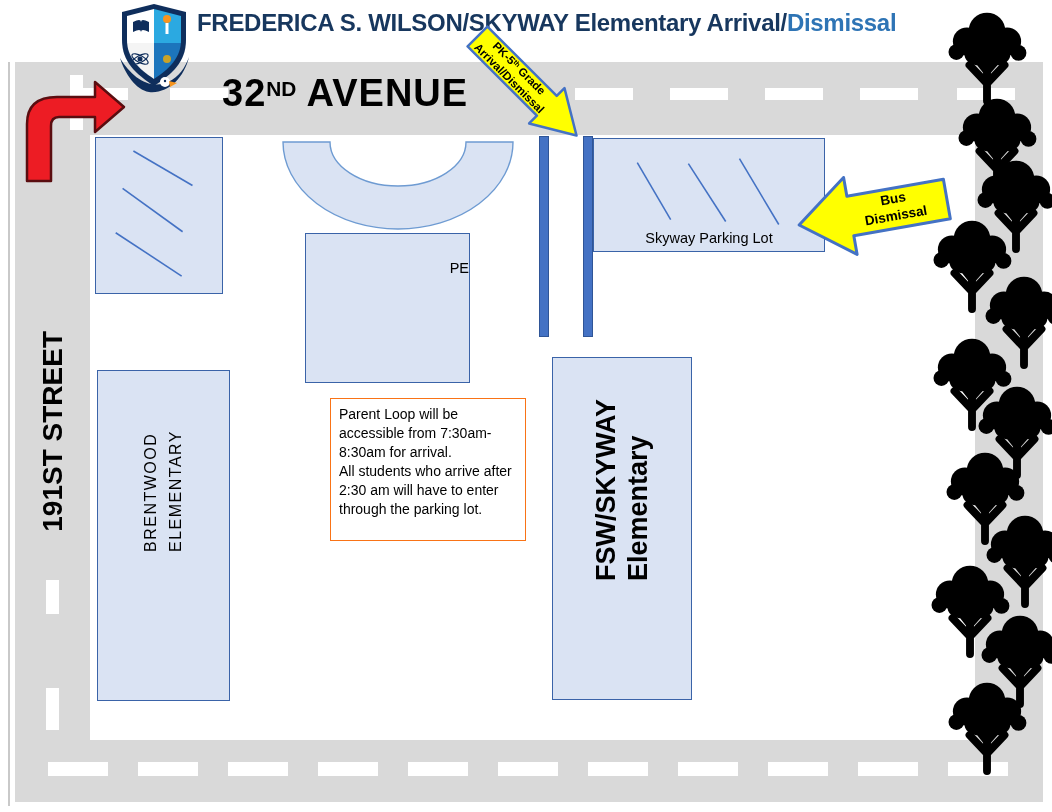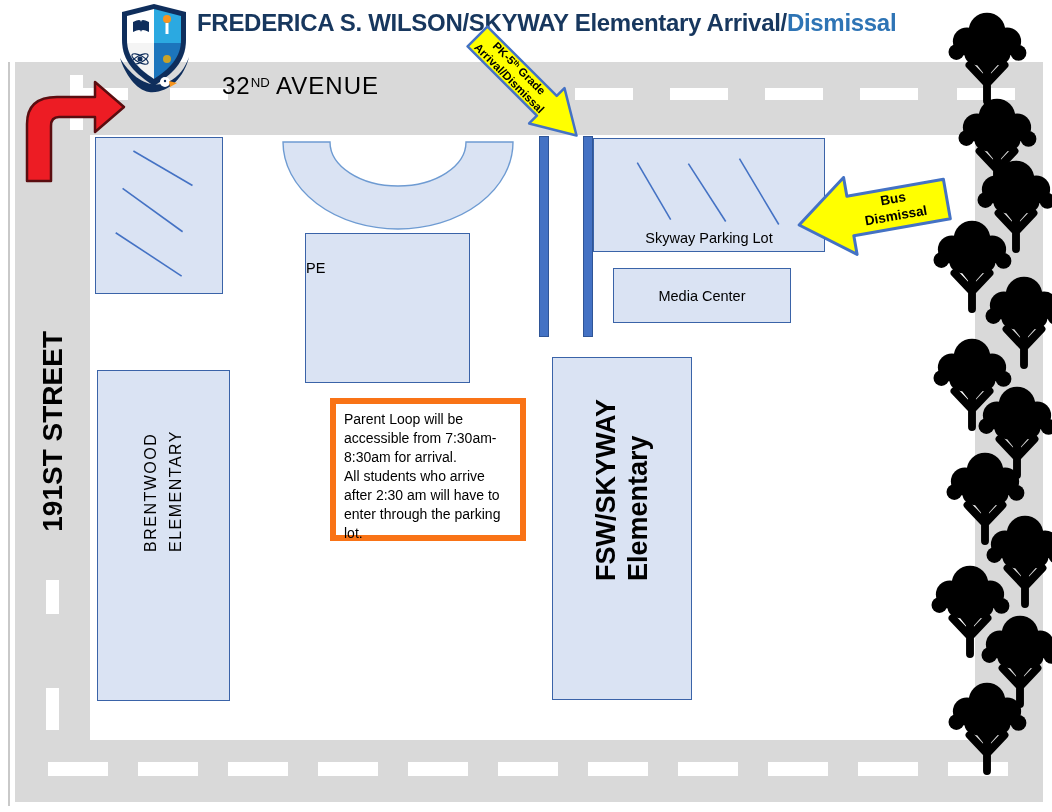"32ND AVENUE" .avenue { font-size: 24px -> 38px; font-weight: normal -> bold }
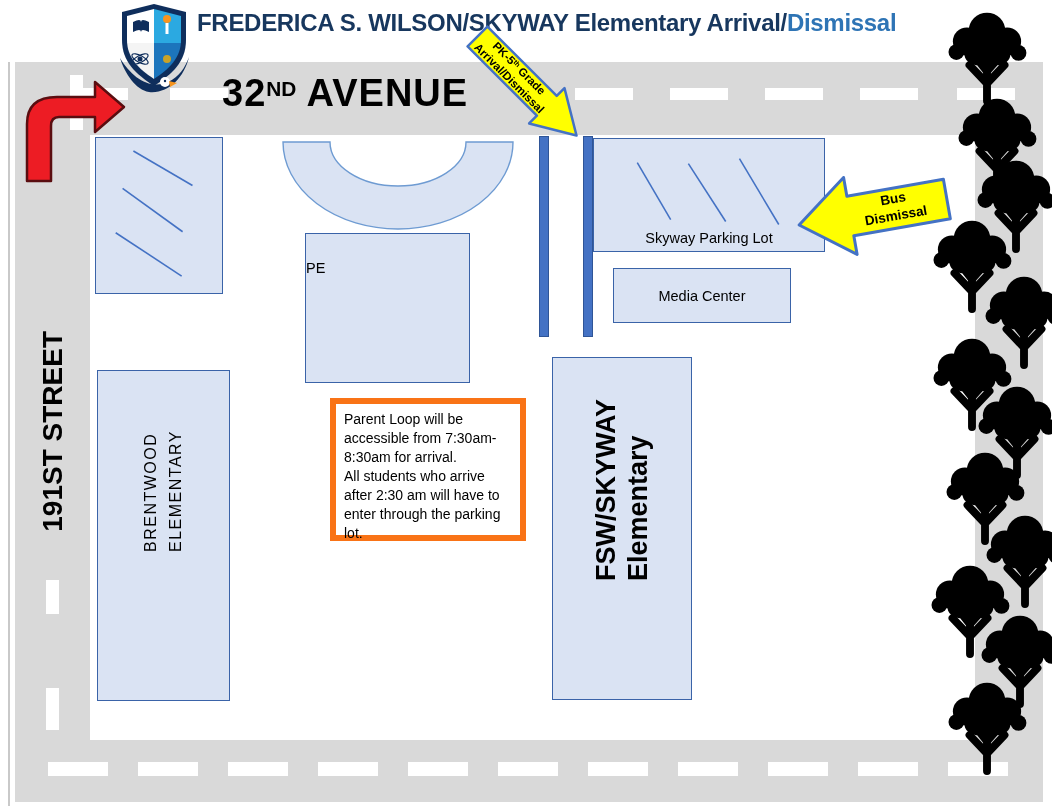"PE" div.bldg { text-align: left -> right }
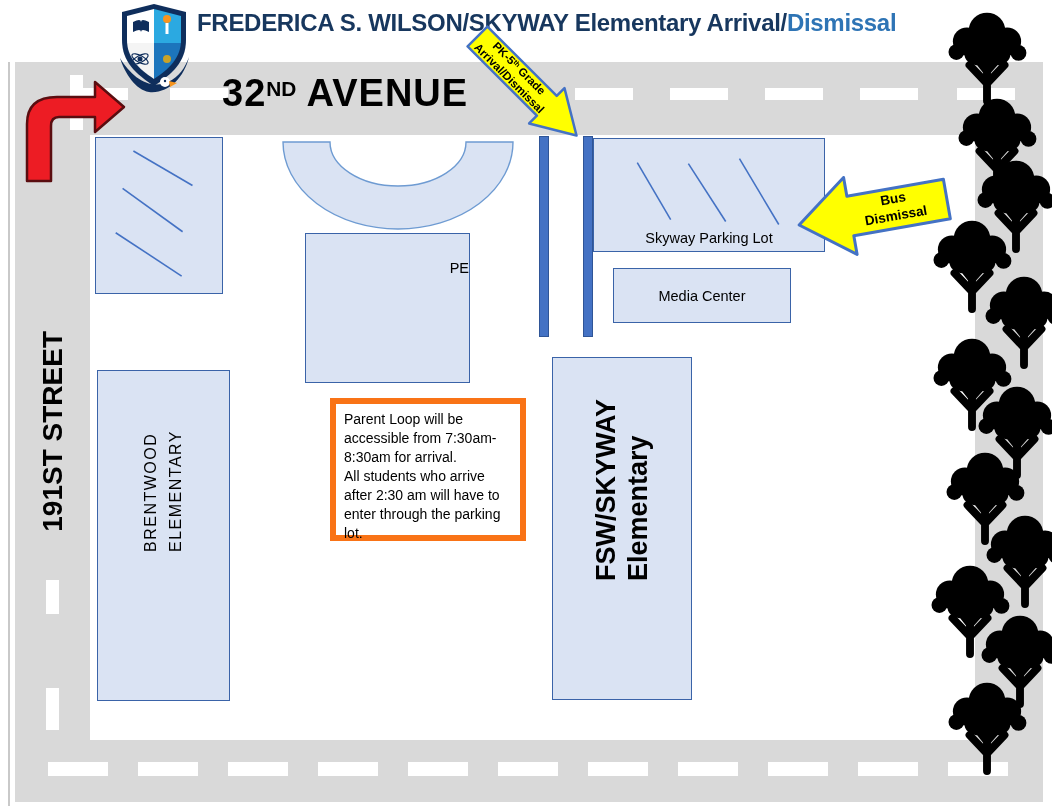"Media Center" div.bldg { html: <div> <span>Media Center</span> </div> -> none }
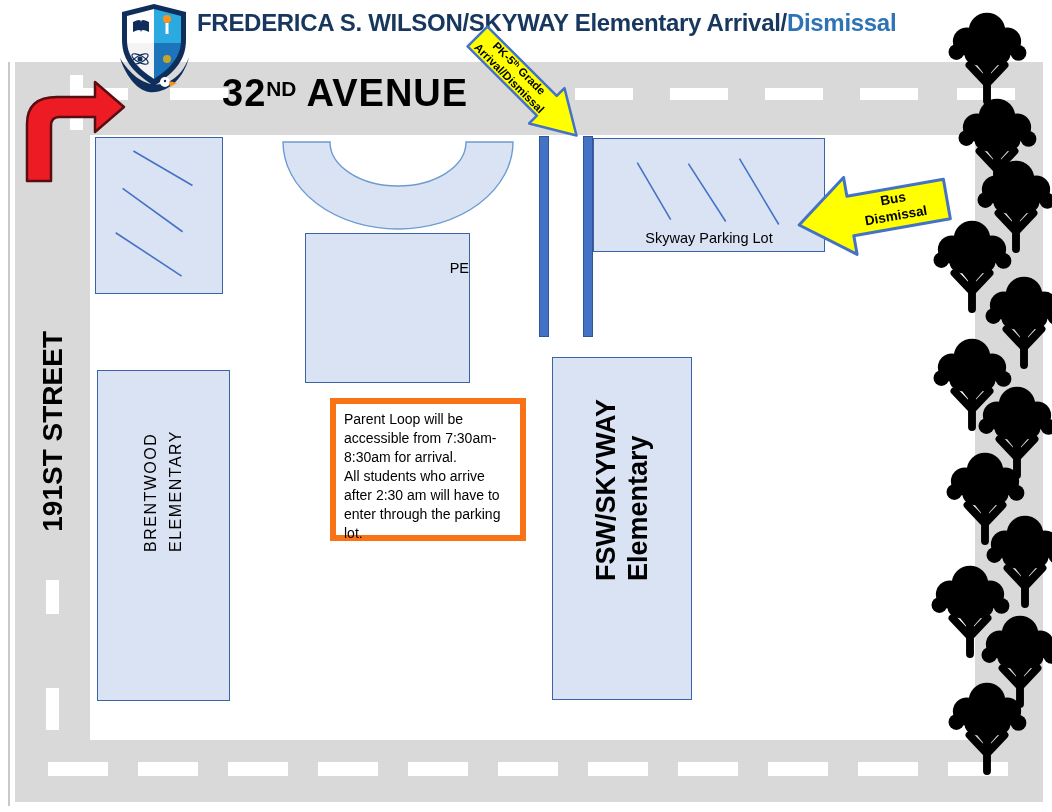"Parent Loop will be accessible" .note { border: 6px solid #f97316 -> 1px solid #f97316 }
